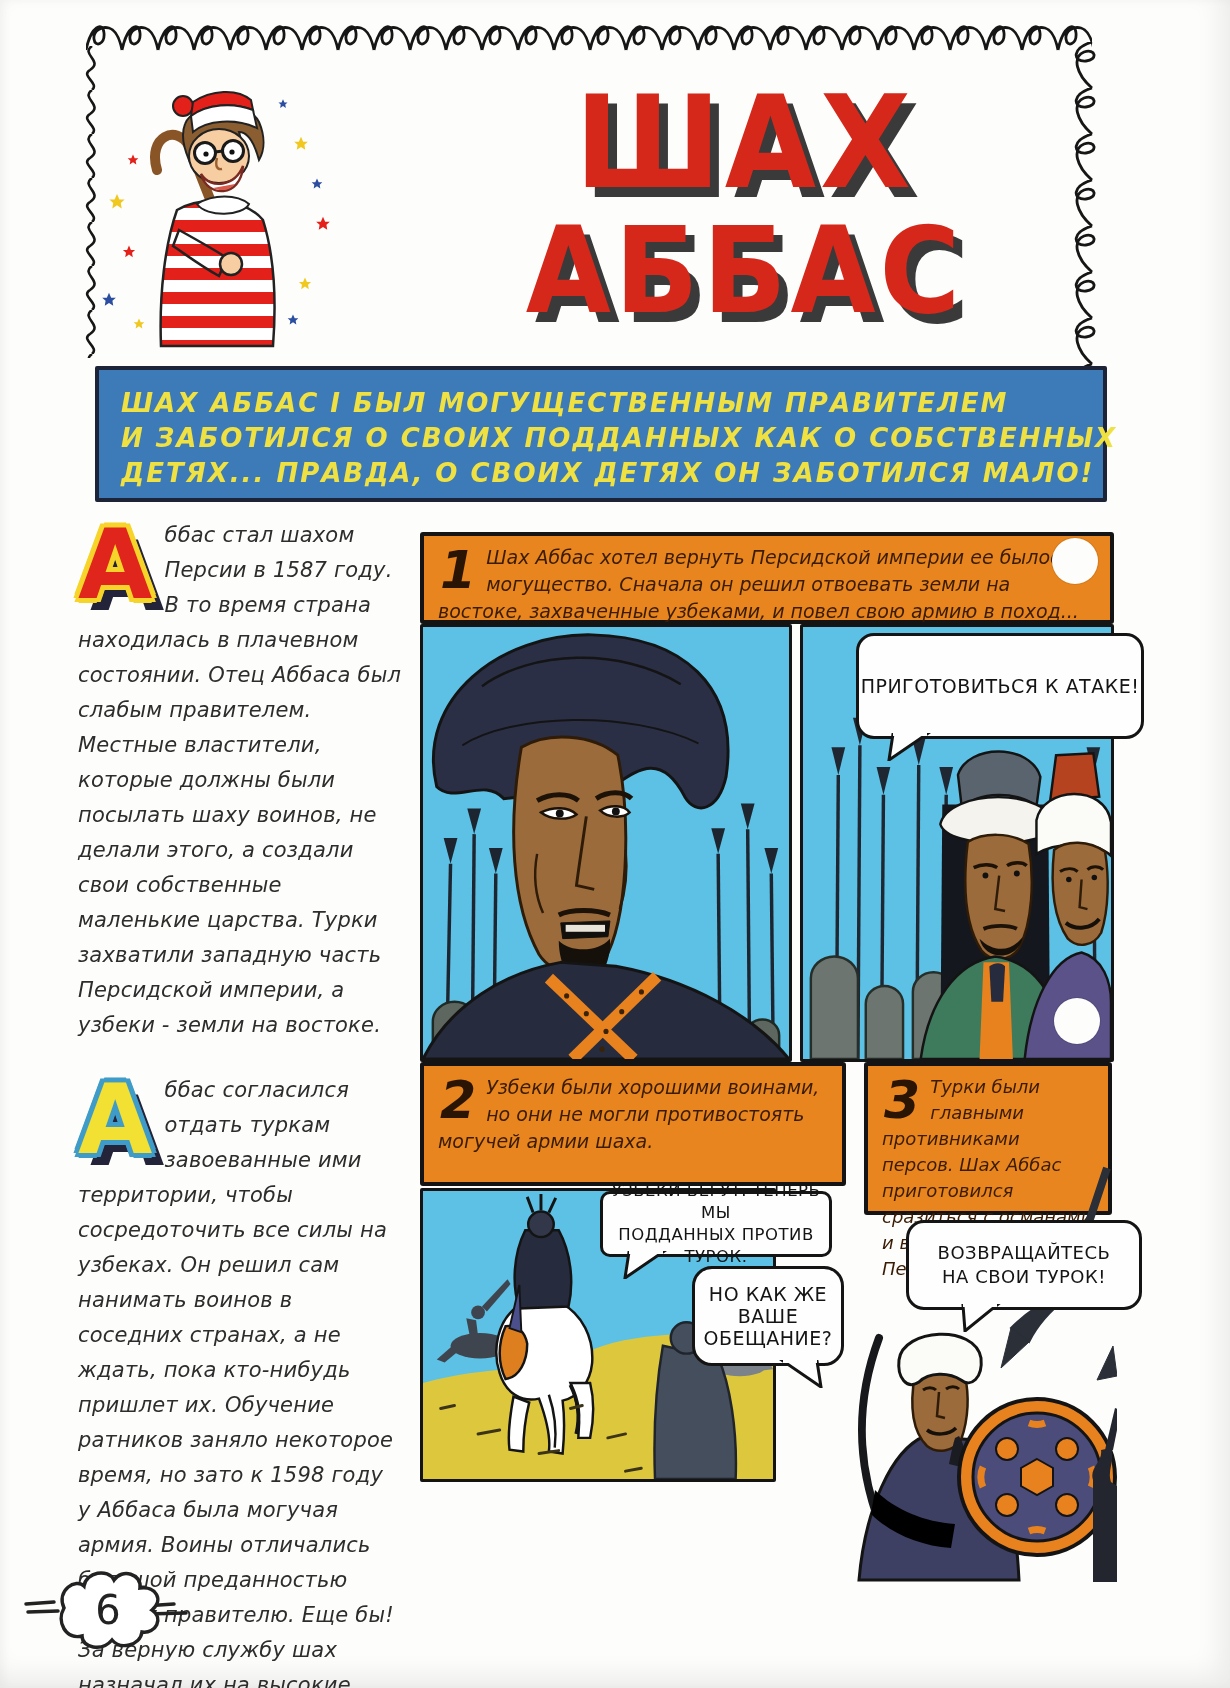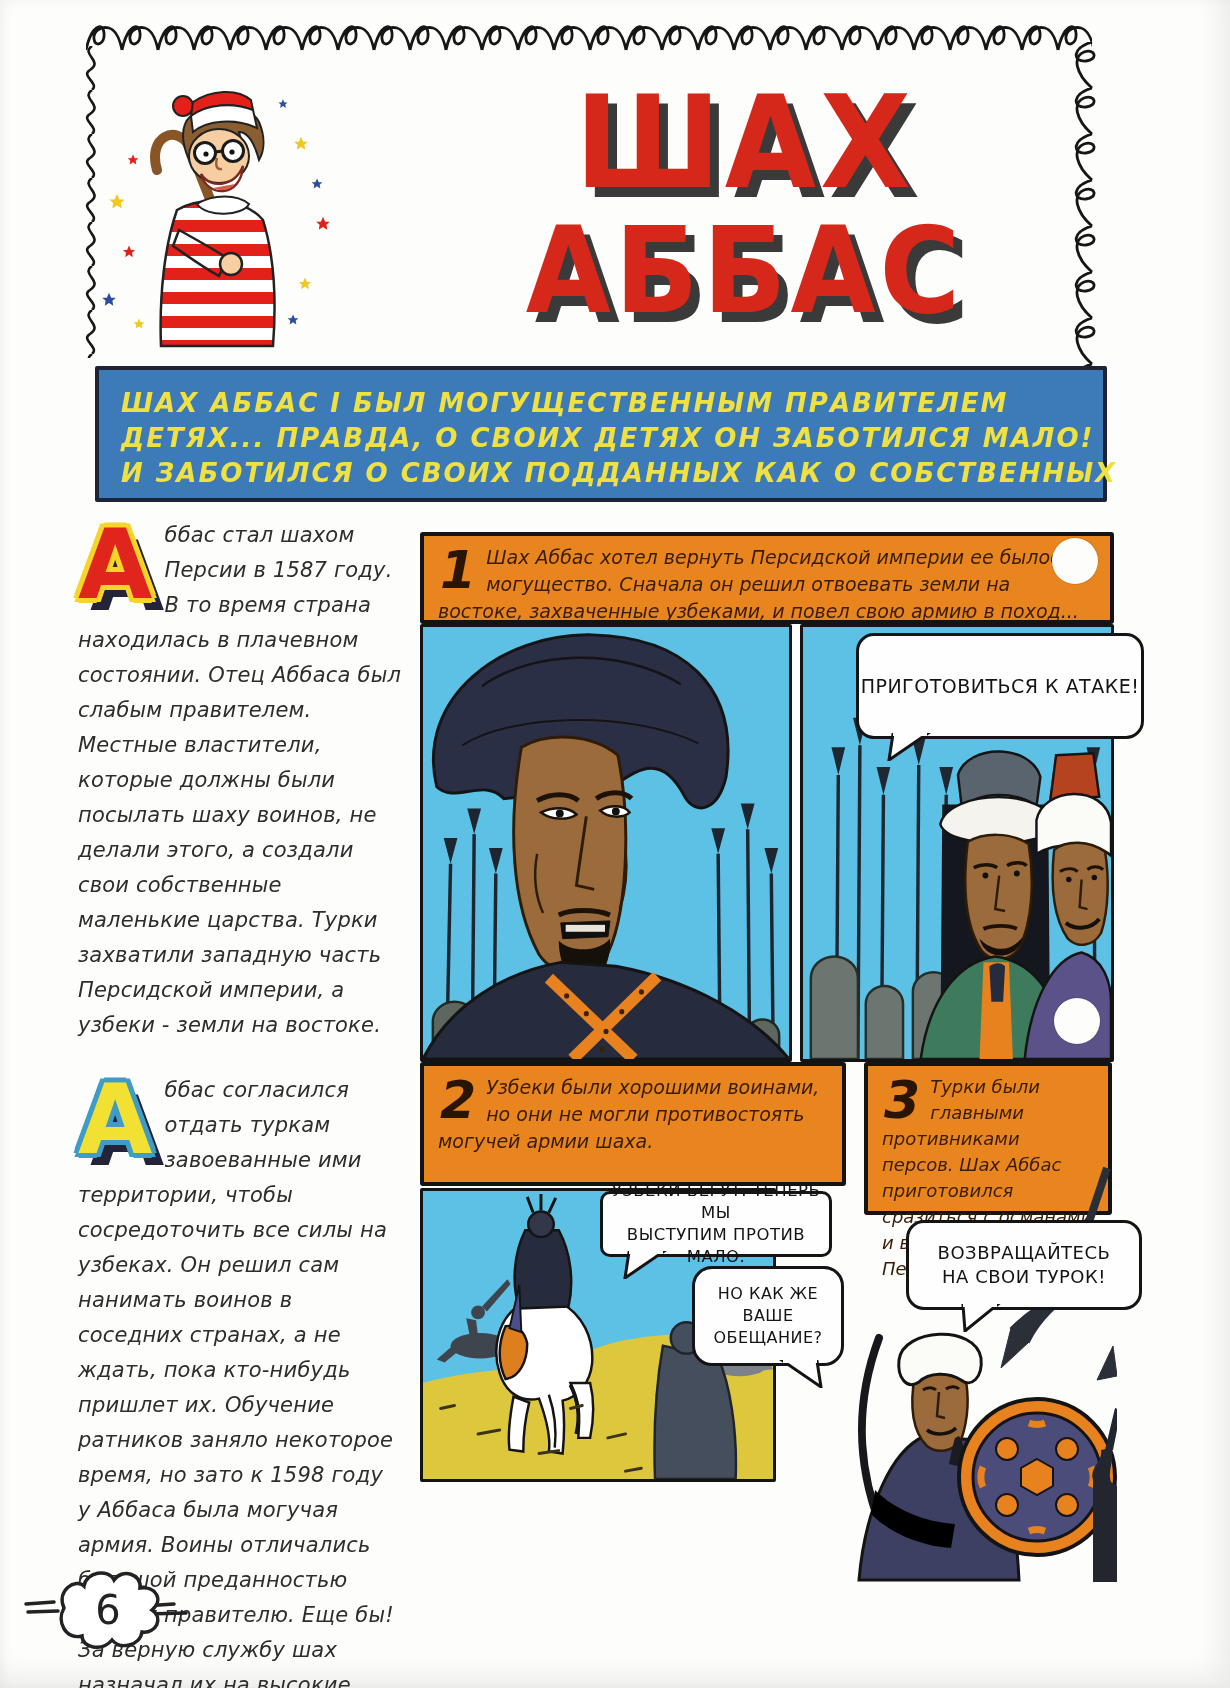"ДЕТЯХ... ПРАВДА, О СВОИХ ДЕТЯХ" div.banner-line { order: before "И ЗАБОТИЛСЯ О СВОИХ ПОДДАННЫХ" -> after "И ЗАБОТИЛСЯ О СВОИХ ПОДДАННЫХ" }
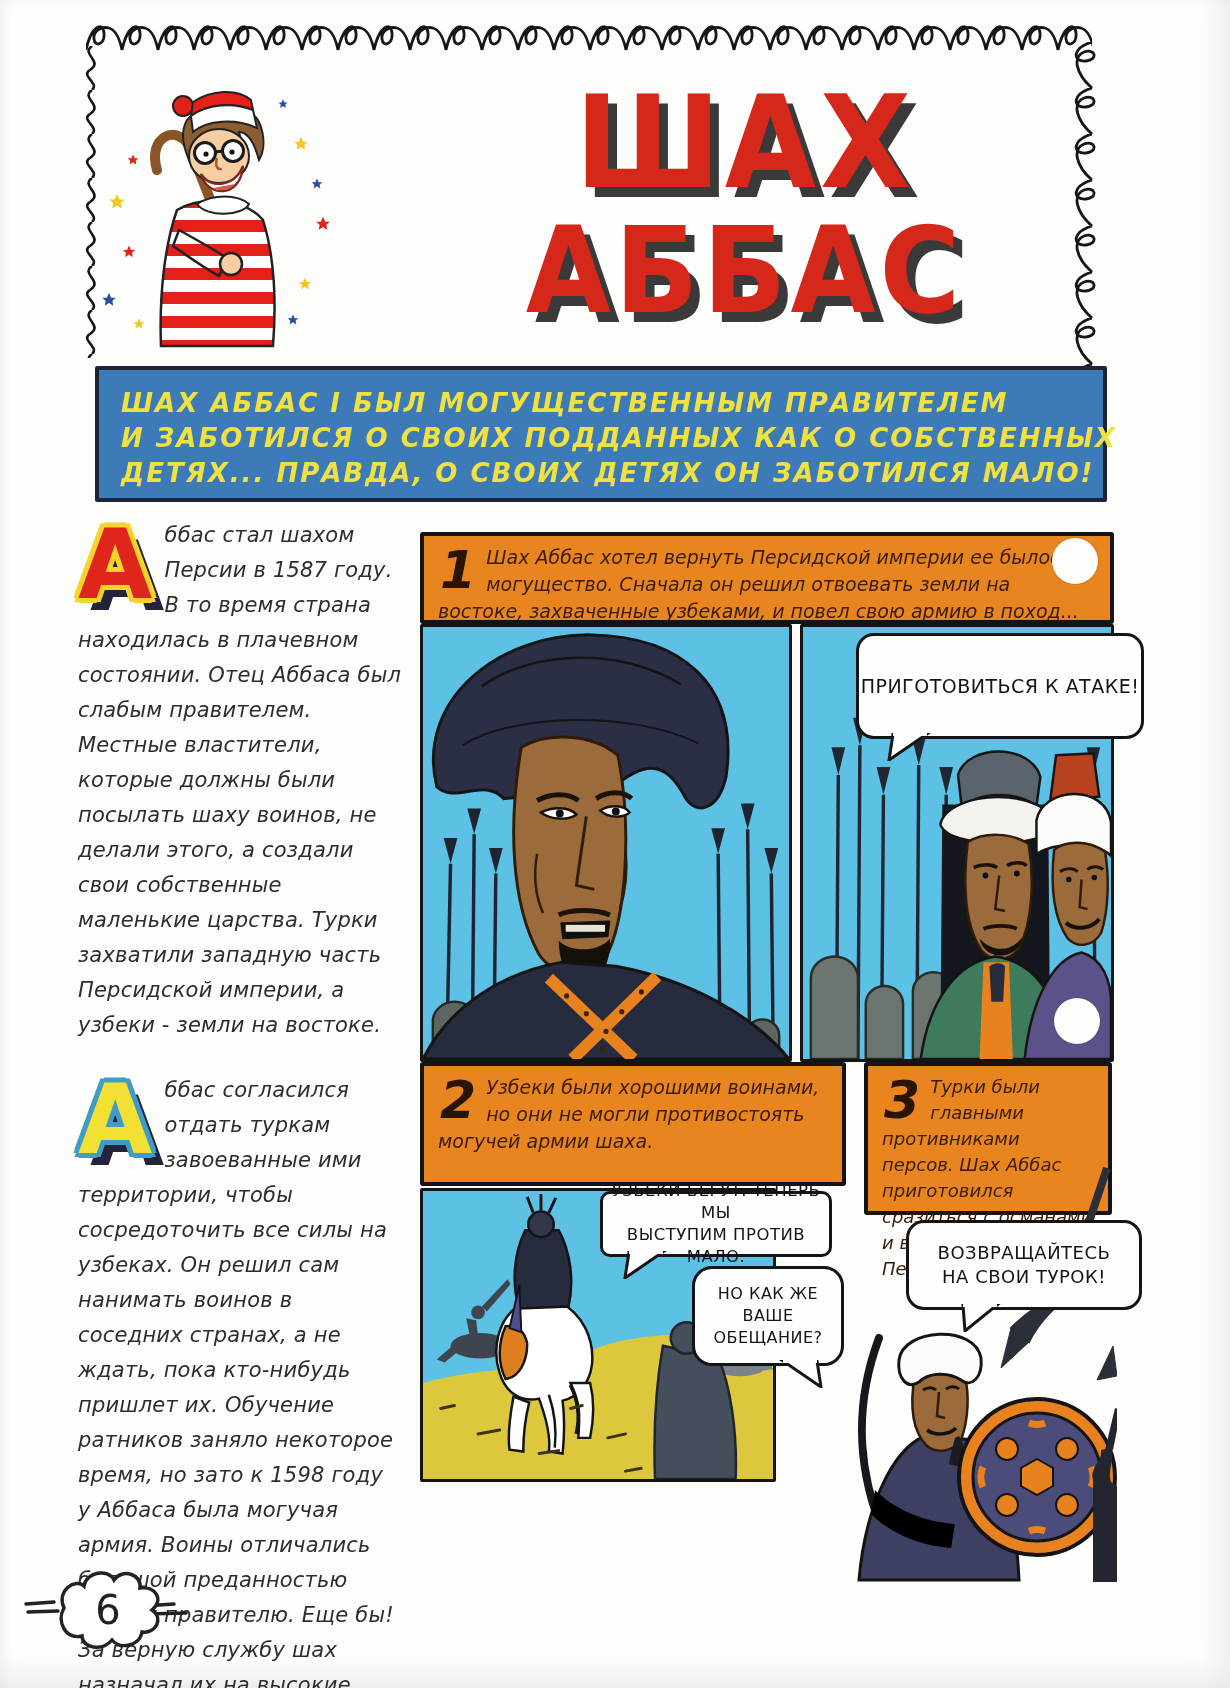"УЗБЕКИ БЕГУТ. ТЕПЕРЬ МЫ" span { text: ВЫСТУПИМ ПРОТИВ МАЛО -> ПОДДАННЫХ ПРОТИВ ТУРОК }
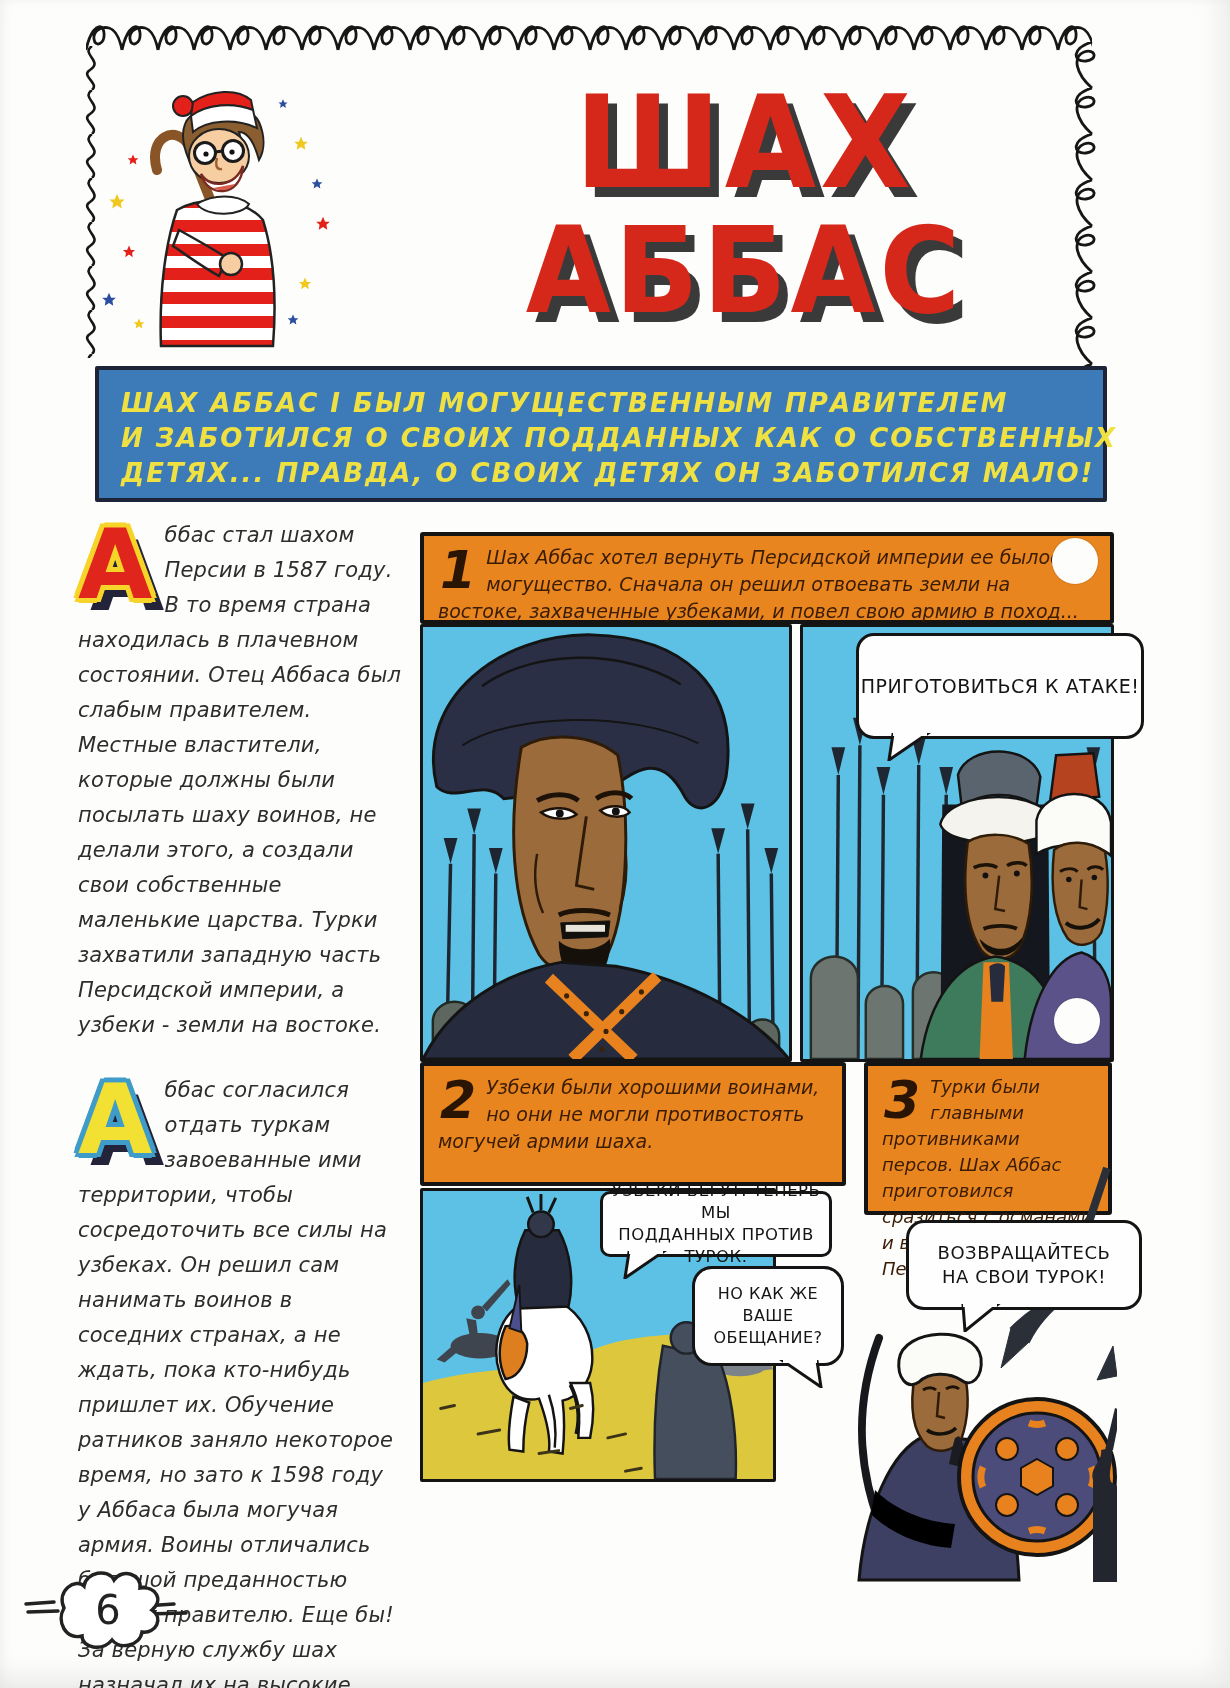"НО КАК ЖЕ" .bubble2b { font-size: 16px -> 19px }
